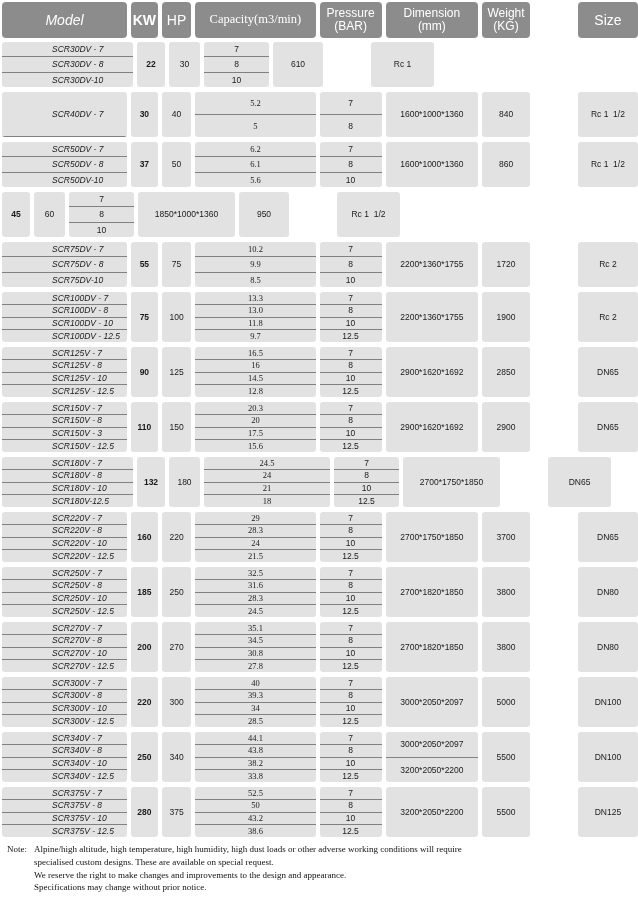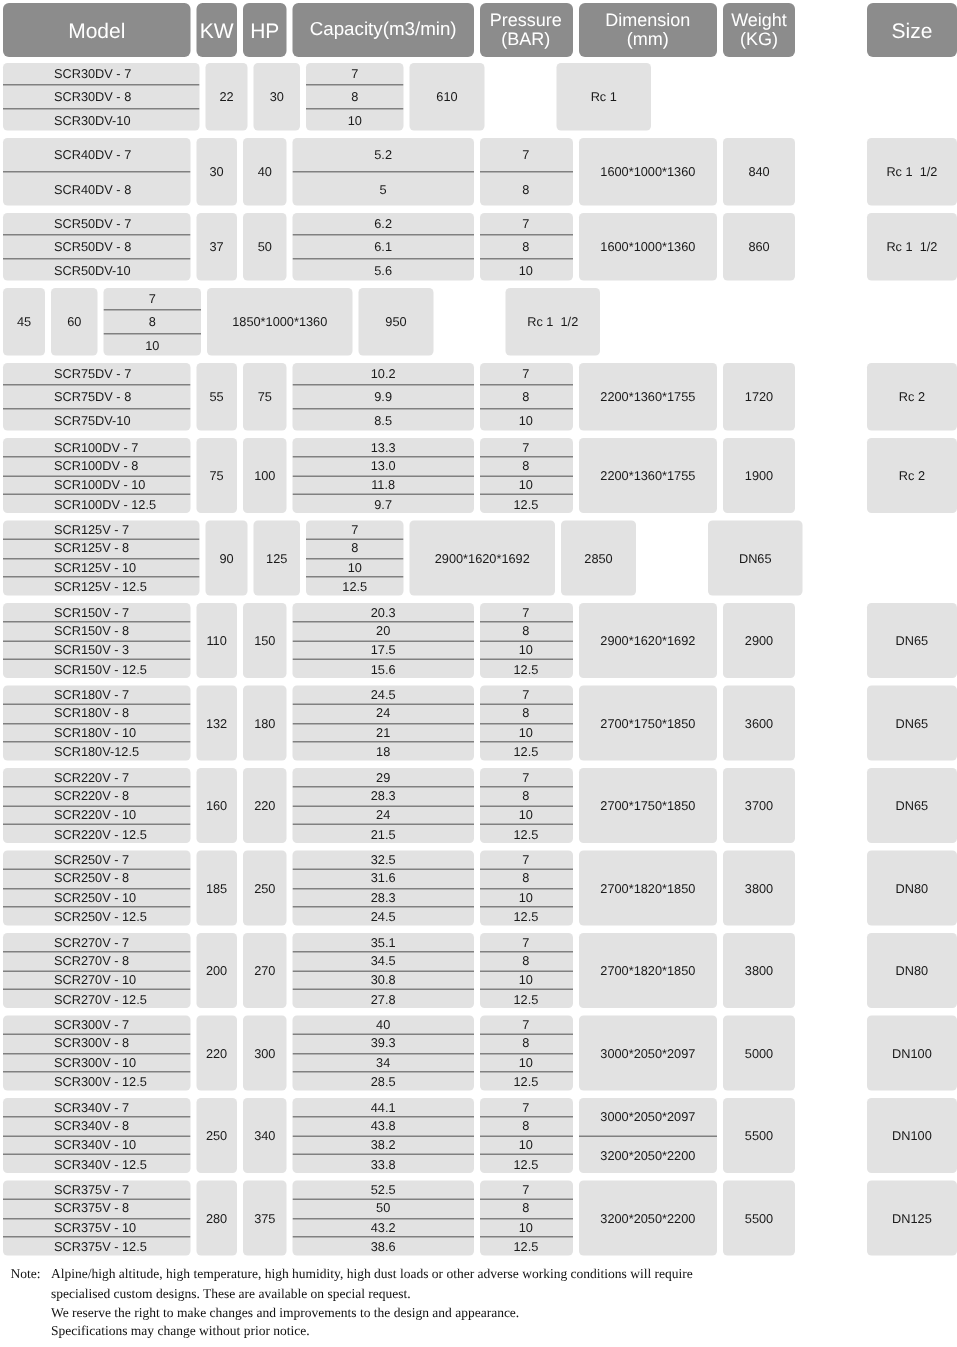"Model" .col-model { font-style: none -> italic }
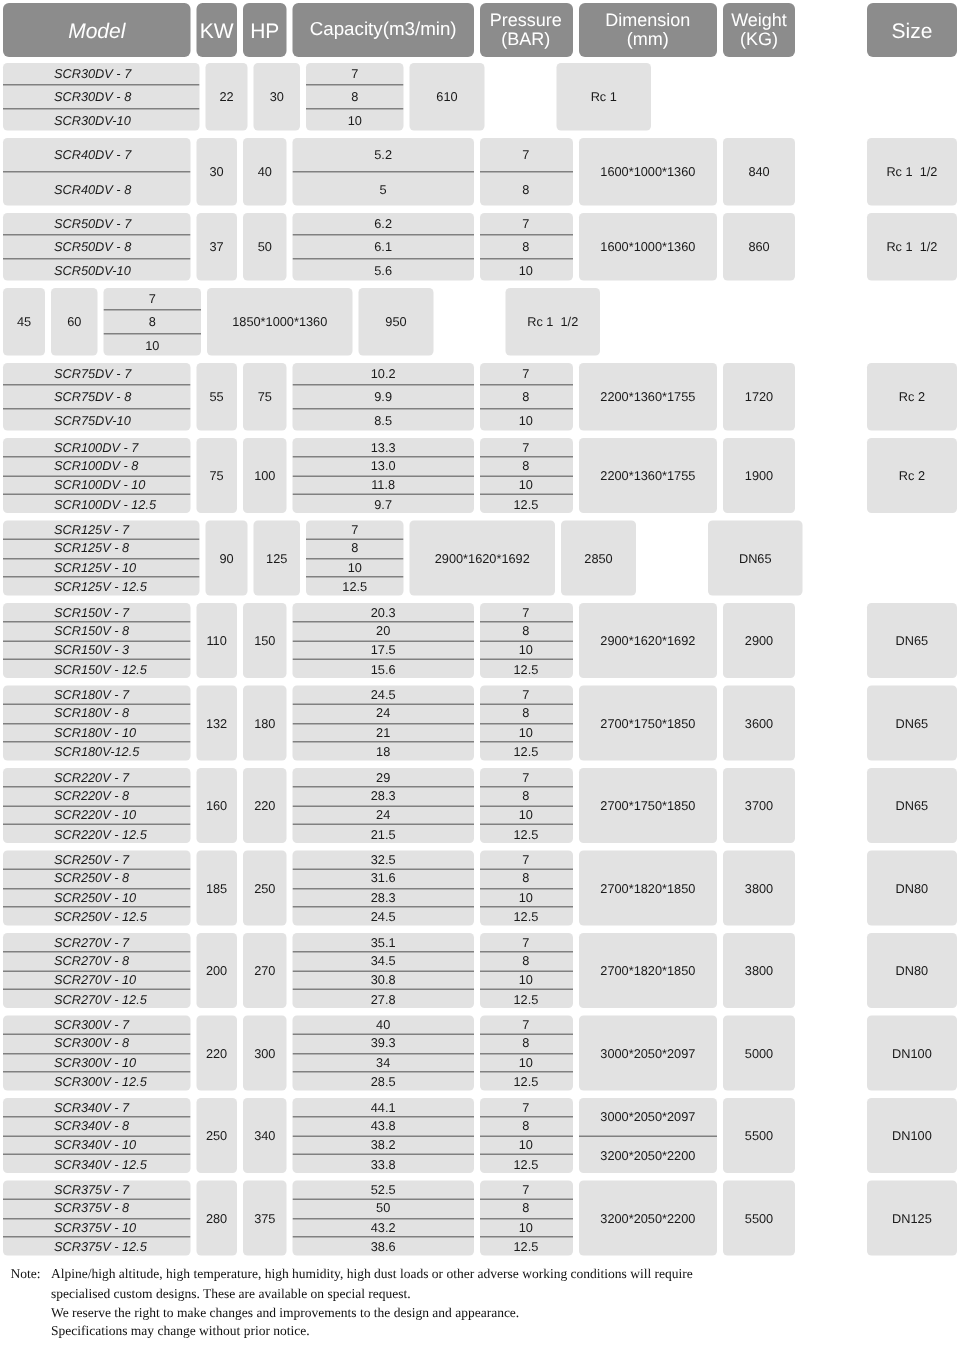"KW" .col-kw { font-weight: none -> bold }
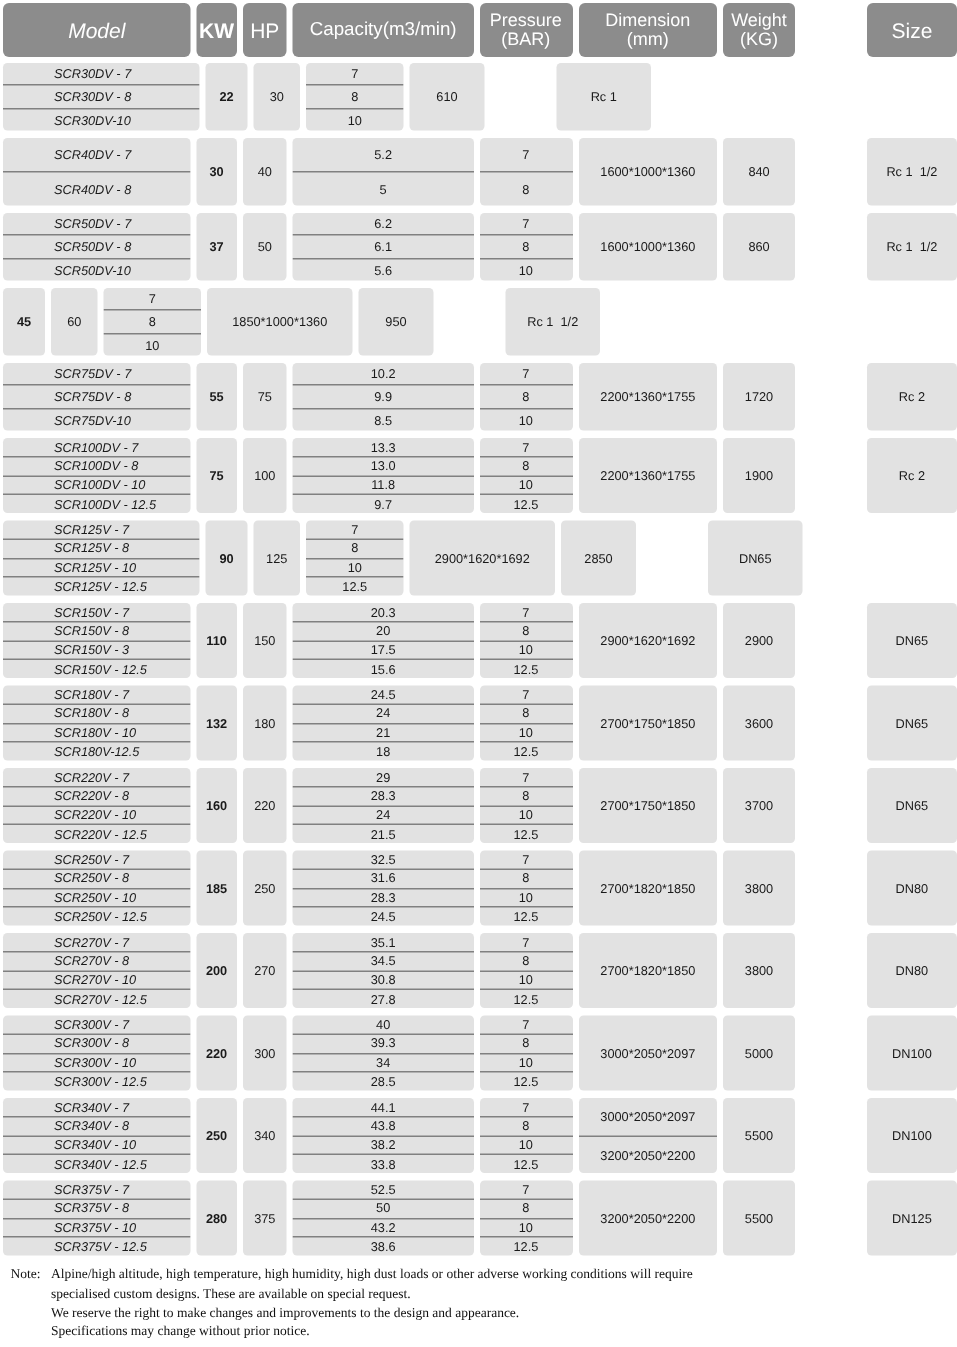"Capacity(m3/min)" .col-capacity { font-family: none -> Liberation Serif, serif }
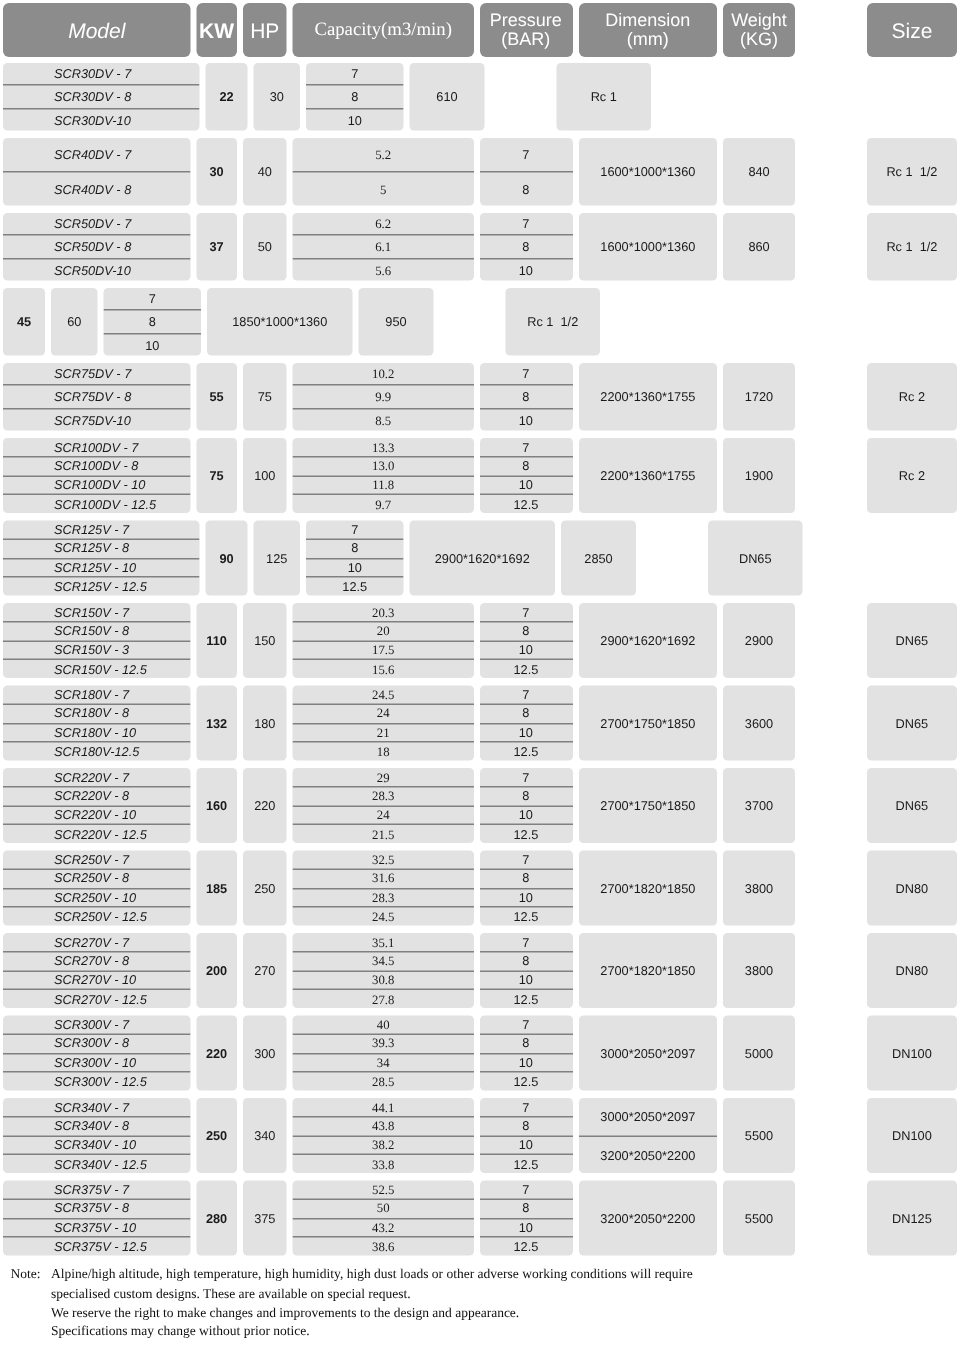"SCR30DV - 7" .cell.left .sub { padding-left: 34px -> 50px }
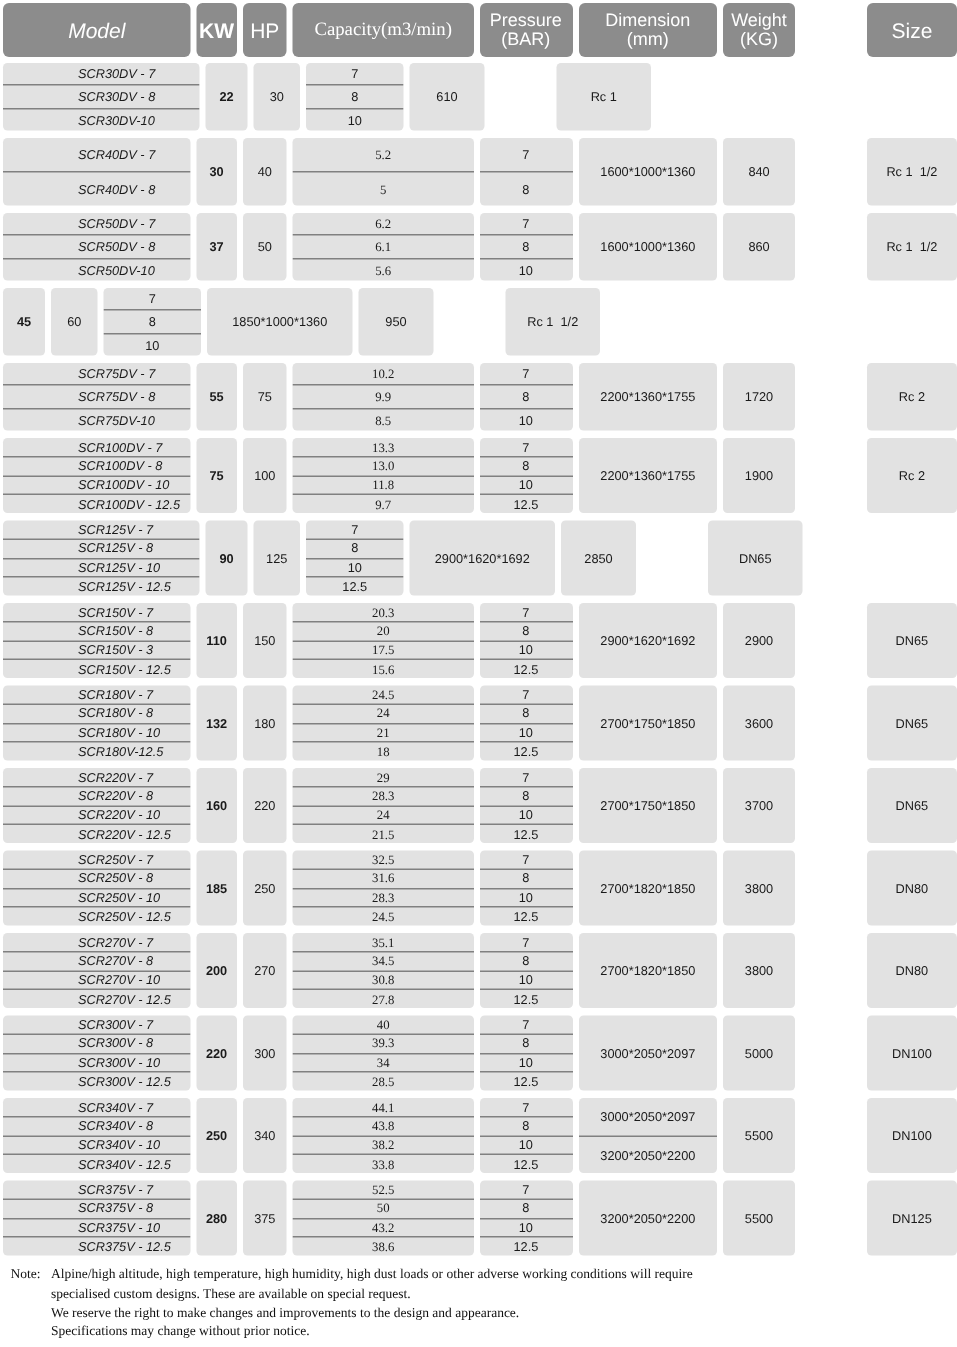"SCR40DV - 8" div.sub { html: <div>SCR40DV - 8</div> -> none }
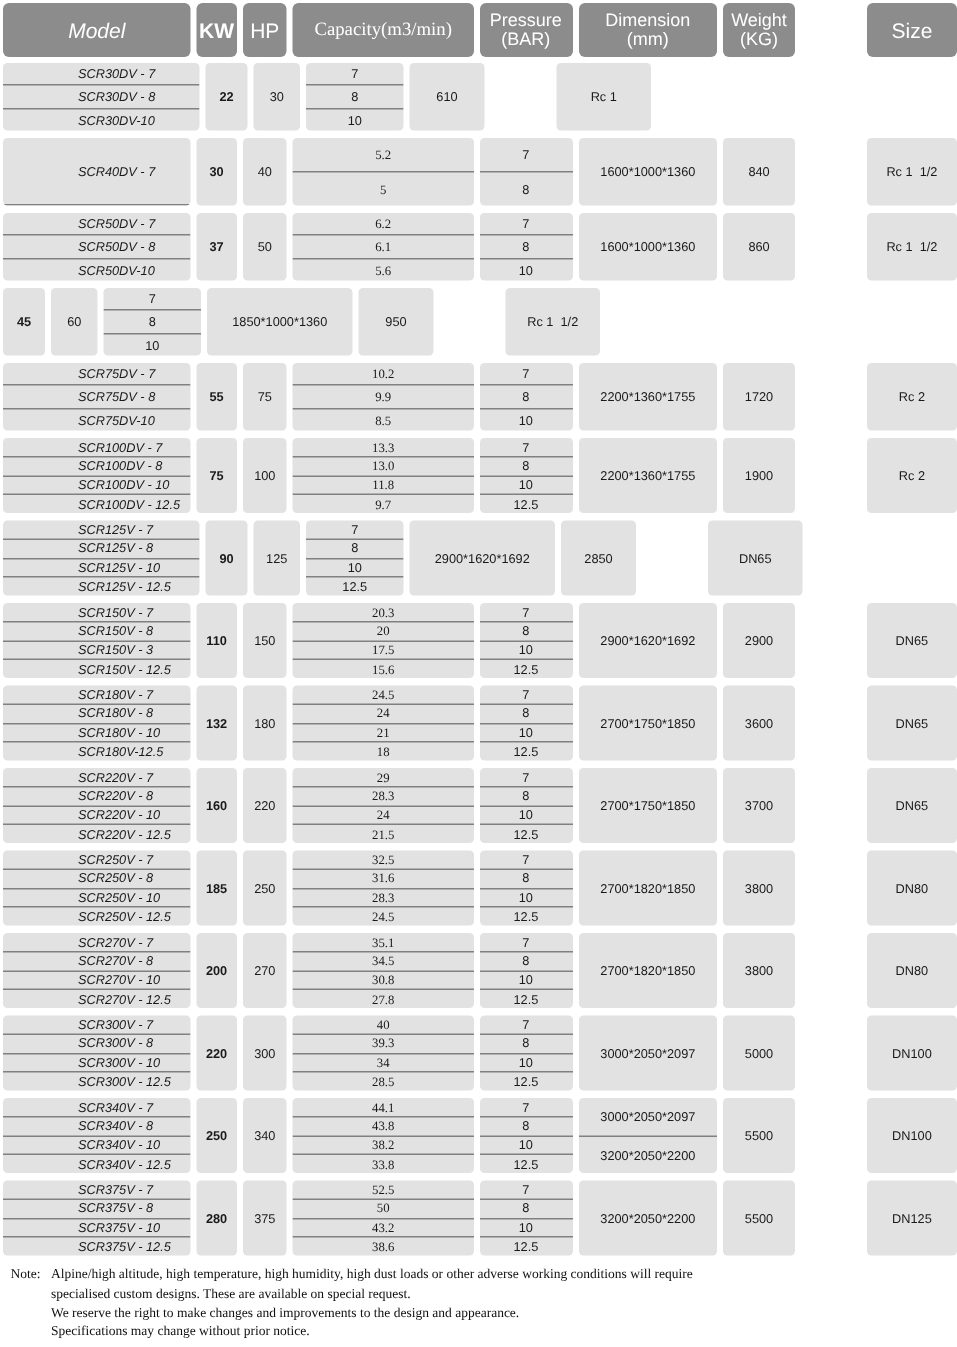"16.5" div.cell { html: none -> <div> <div>16.5</div> <div>16</div> <div>14.5</div> <div>12.8</div> </div> }
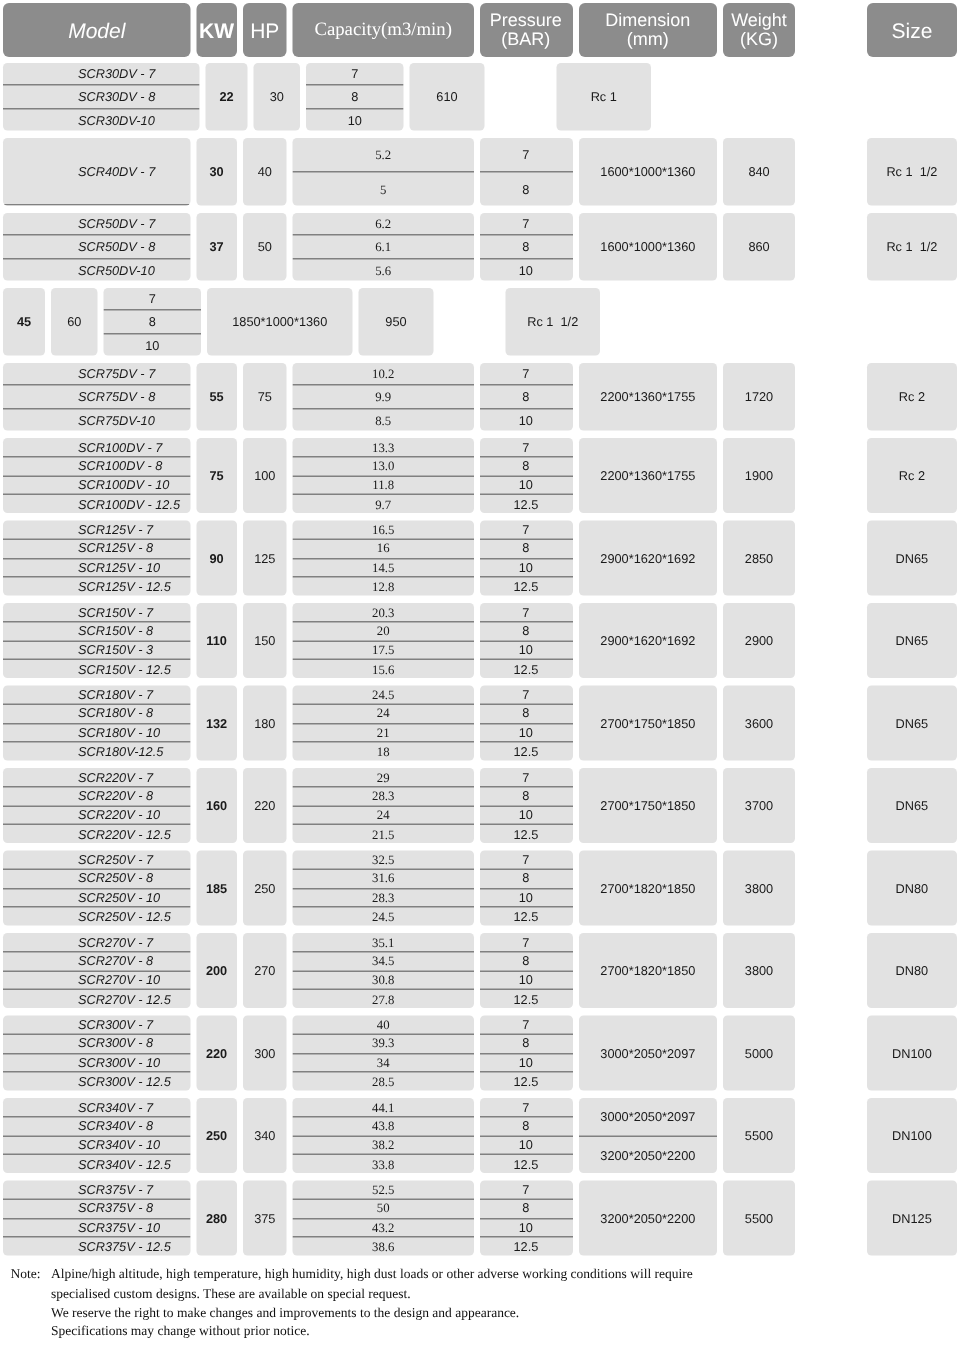"3600" div.cell { html: <div> <div>3600</div> </div> -> none }
